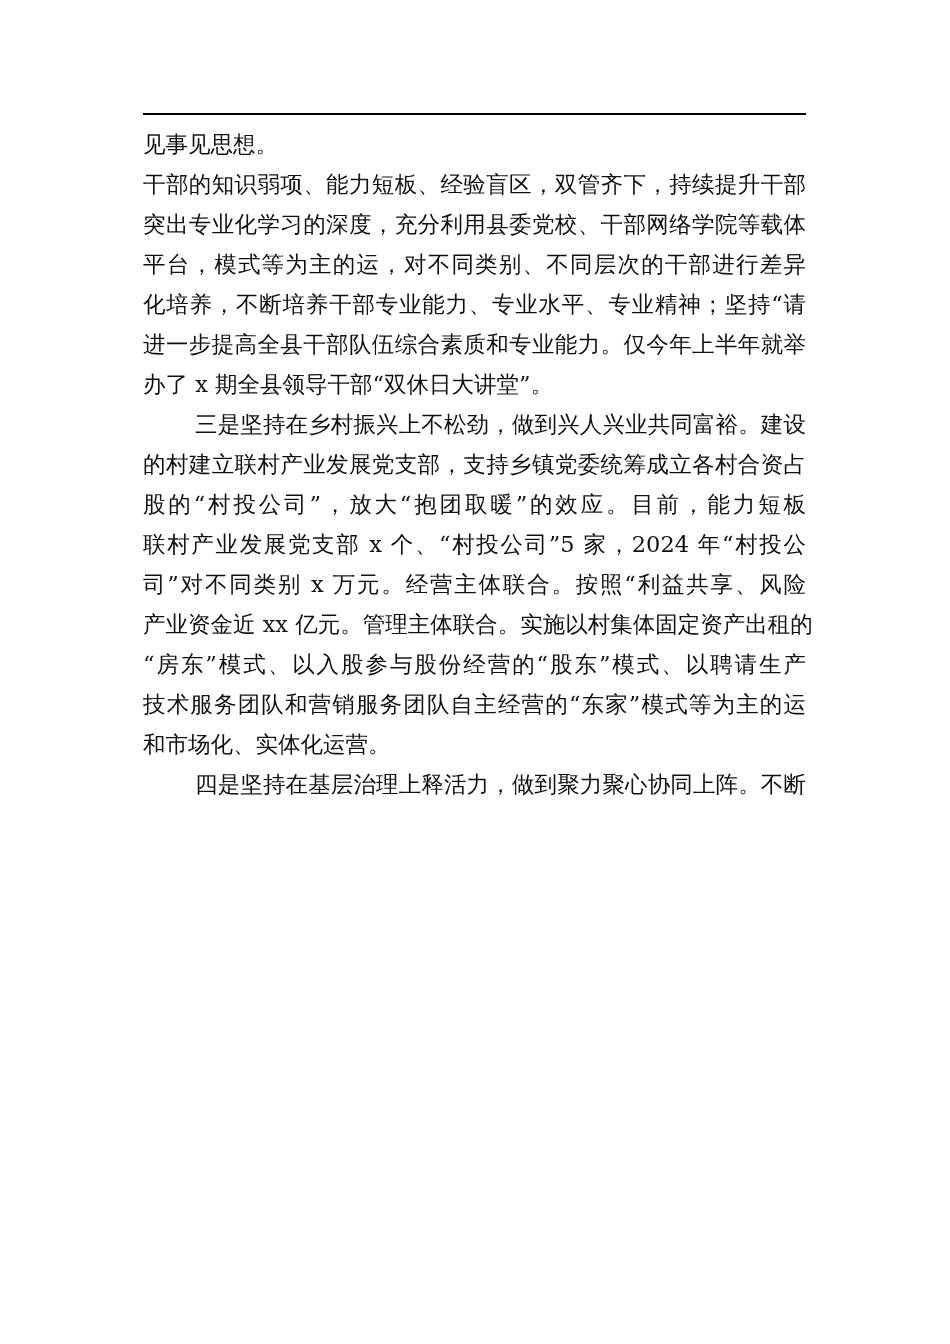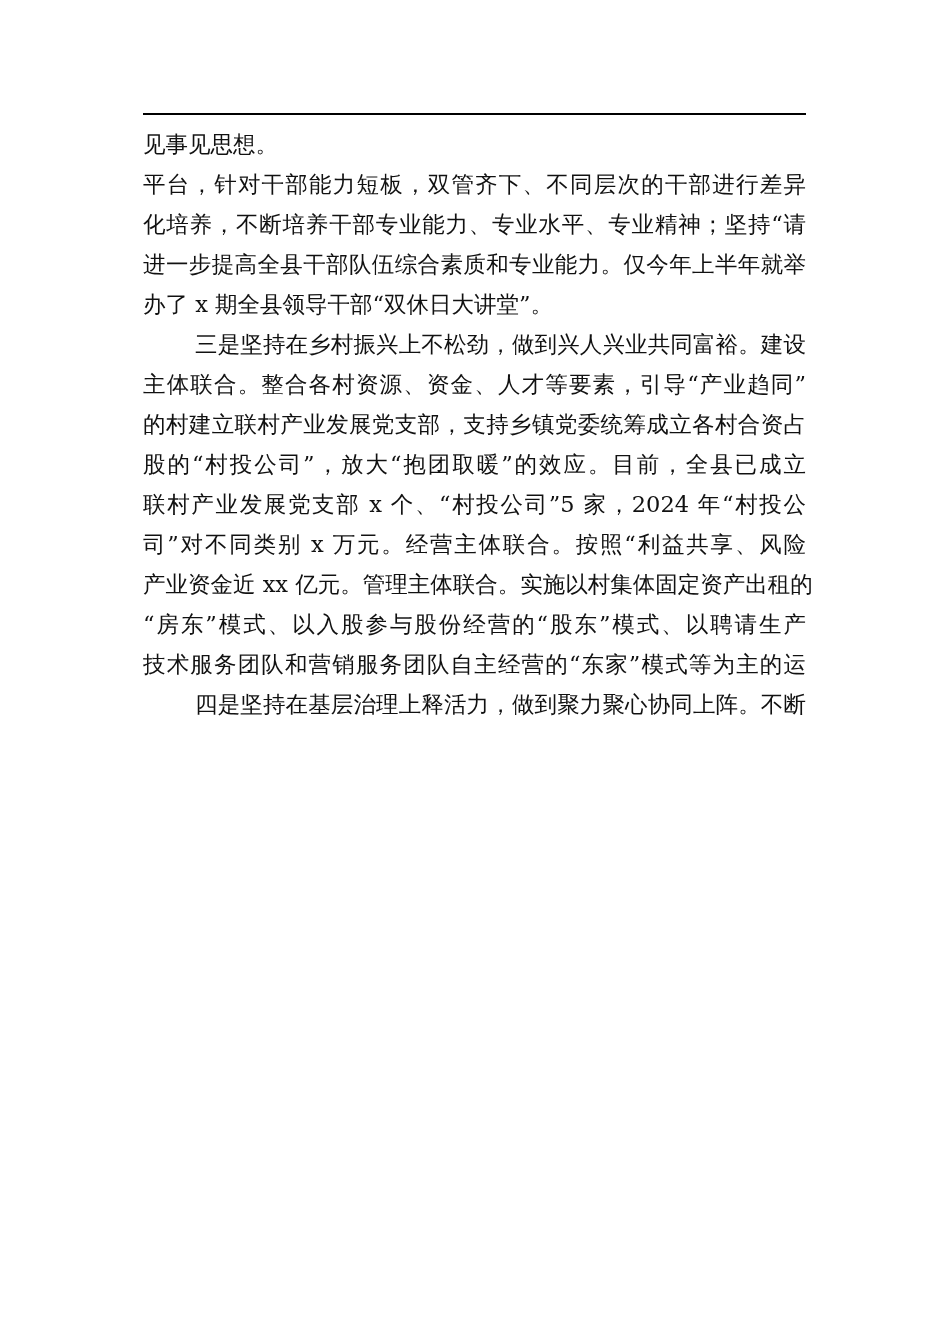"干部的知识弱项、能力短板、经验盲区，双管齐下，持续提升干部" div.line { html: none -> <div>干部的知识弱项、能力短板、经验盲区，双管齐下，持续提升干部</div> }
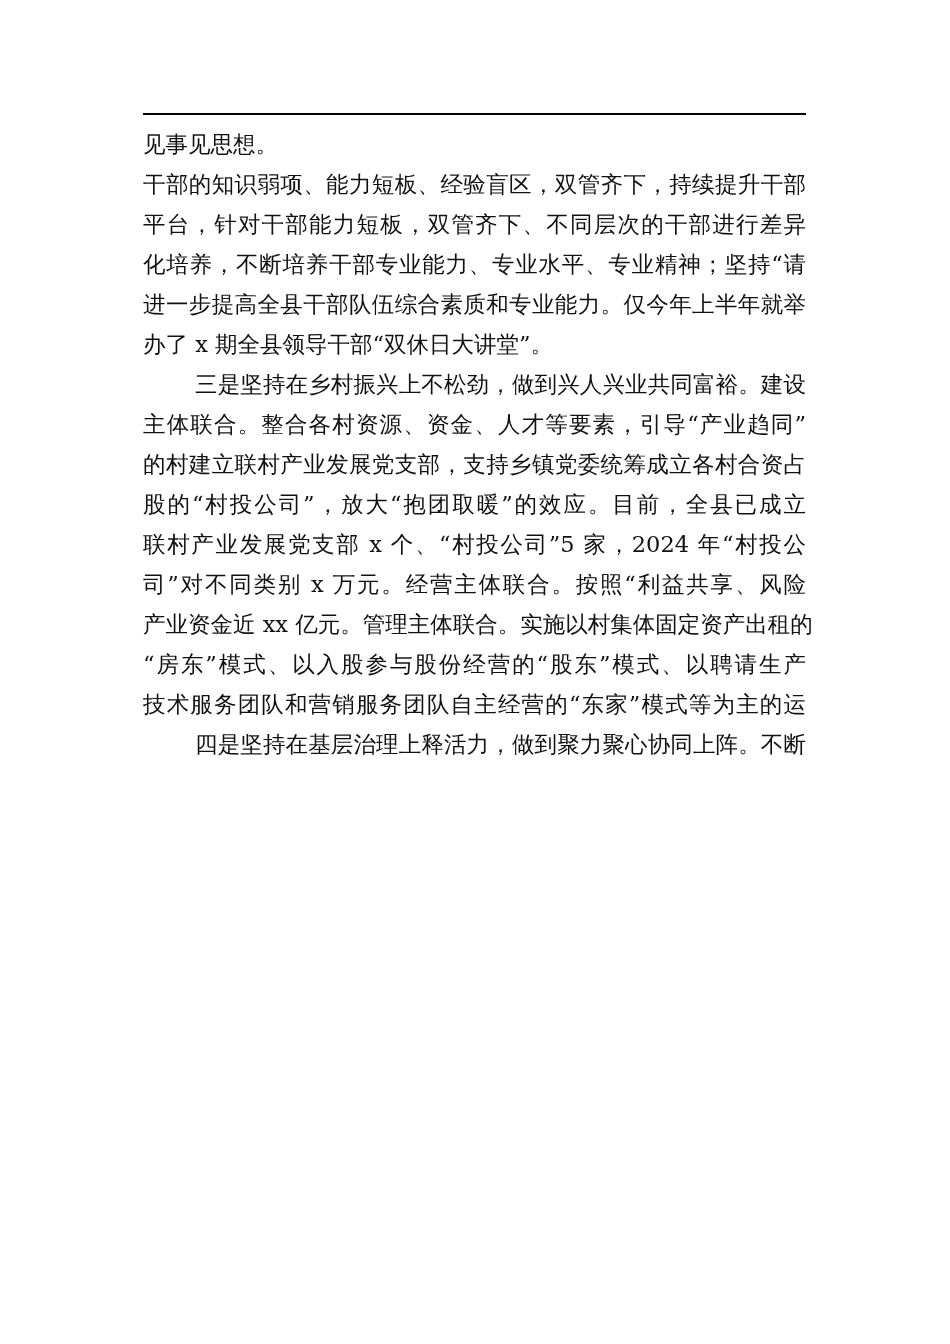"突出专业化学习的深度，充分利用县委党校、干部网络学院等载体" div.line { html: none -> <div>突出专业化学习的深度，充分利用县委党校、干部网络学院等载体</div> }
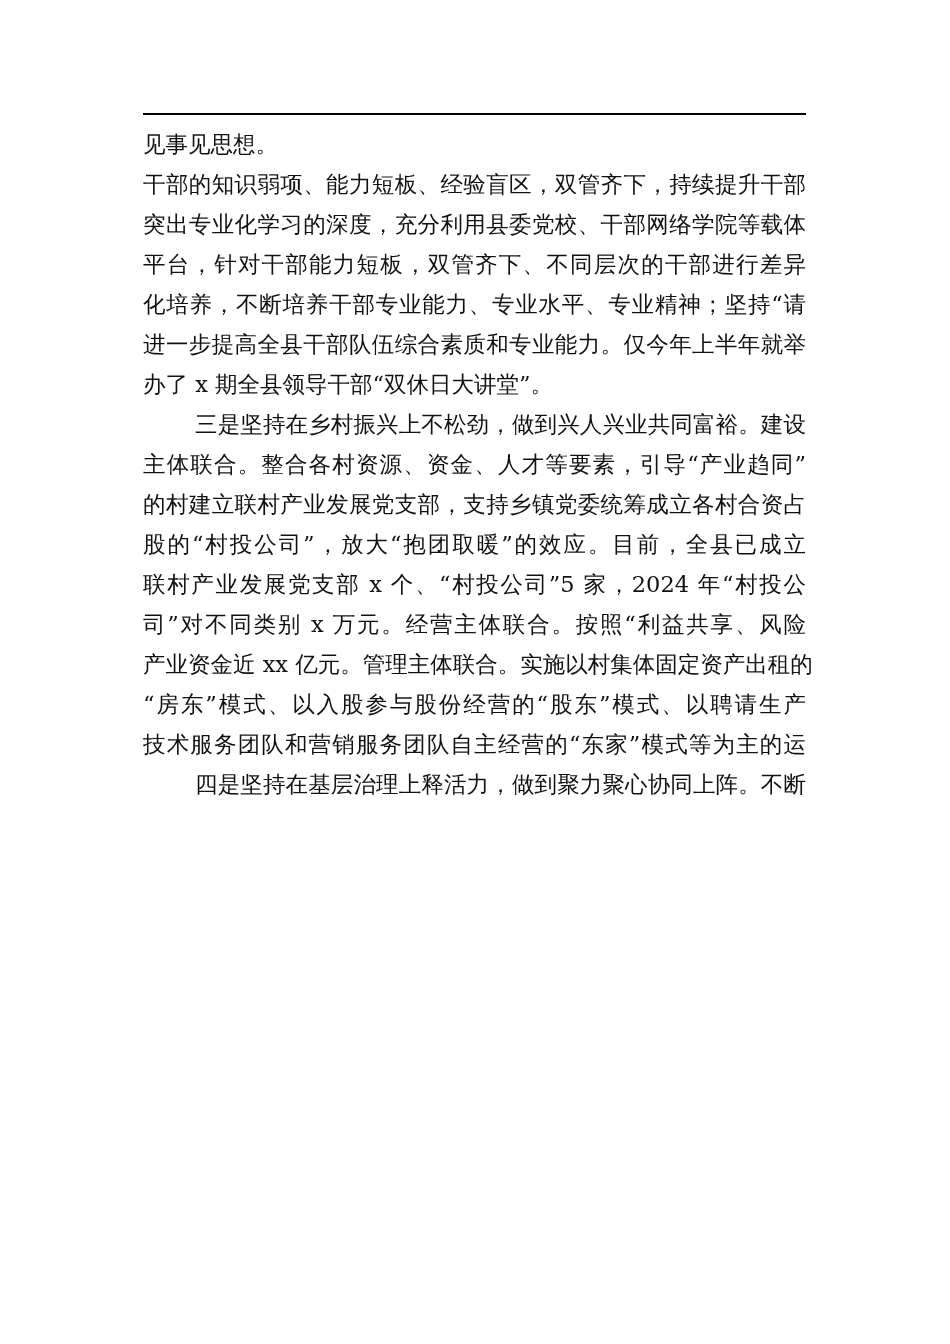"平台，针对干部能力短板，双管齐下、不同层次的干部进行差异" div.line { text: 针对干部能力短板，双管齐下 -> 模式等为主的运，对不同类别 }
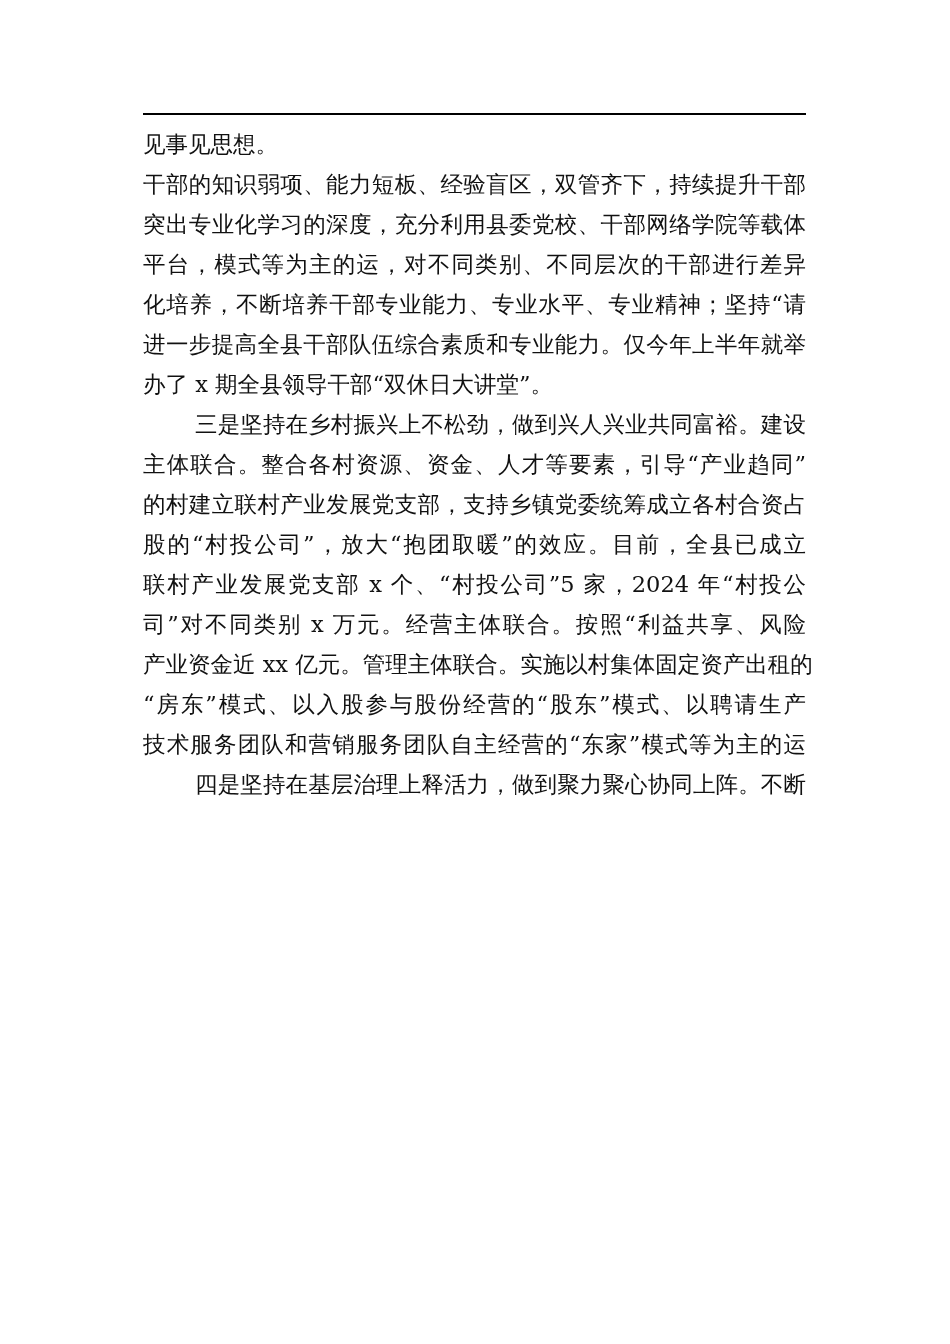"主体联合。整合各村资源、资金、人才等要素，引导“产业趋同”" div.line { html: <div>主体联合。整合各村资源、资金、人才等要素，引导“产业趋同”</div> -> none }
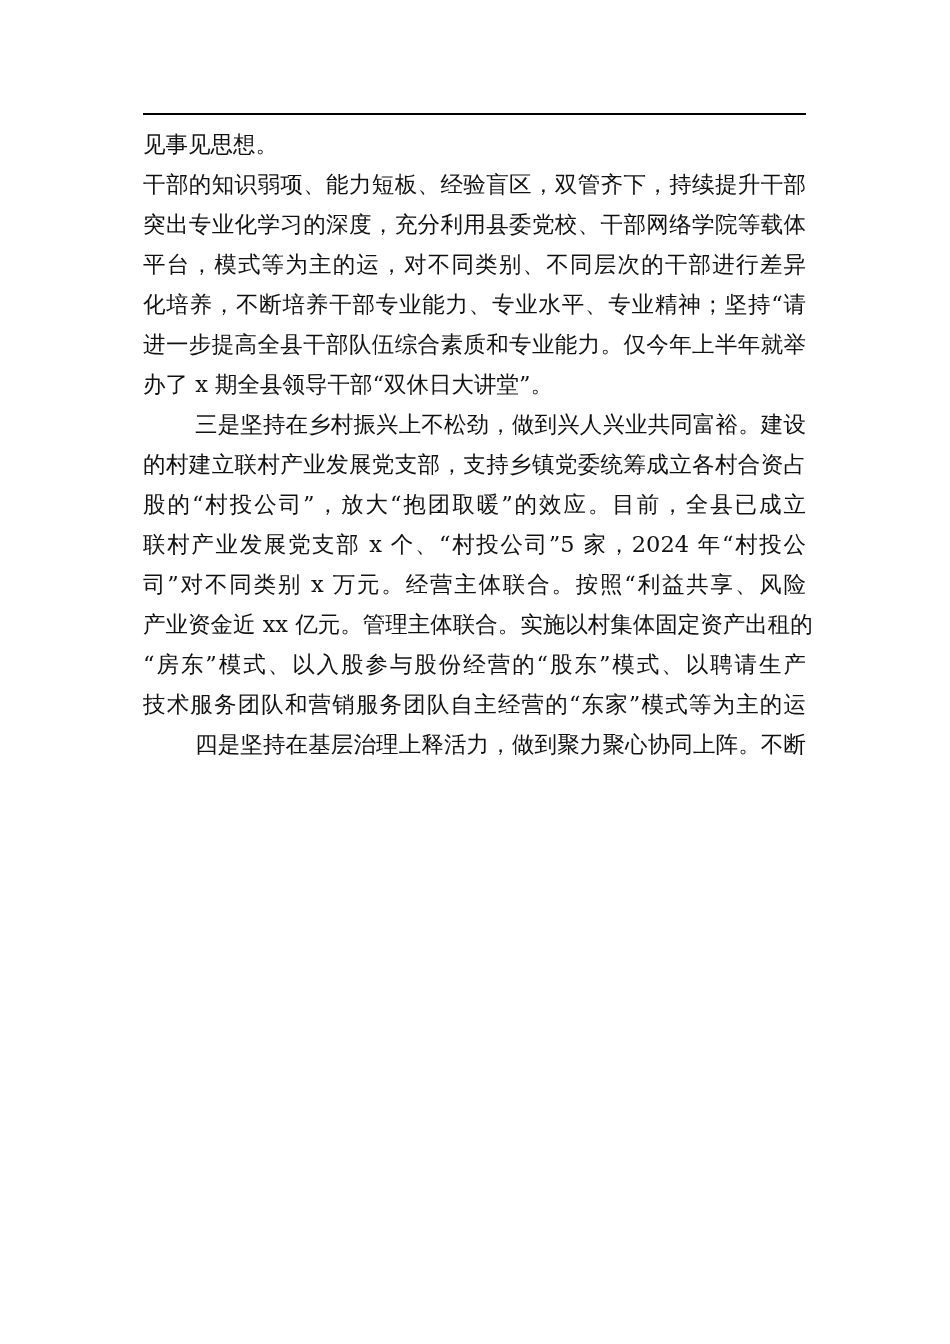"股的“村投公司”，放大“抱团取暖”的效应。目前，全县已成立" div.line { text: 全县已成立 -> 能力短板 }
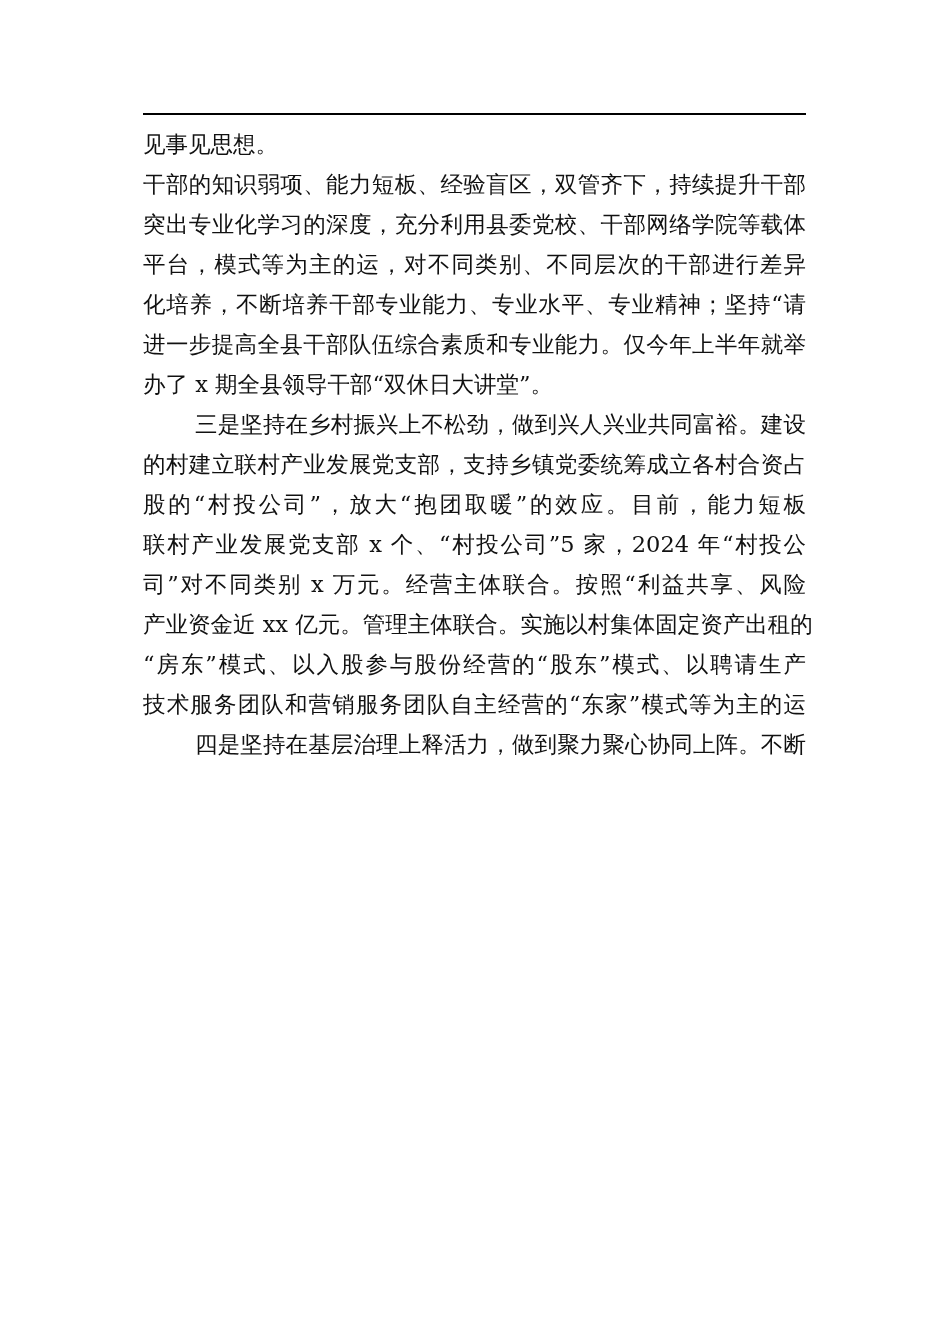"和市场化、实体化运营。" div.line { html: none -> <div>和市场化、实体化运营。</div> }
